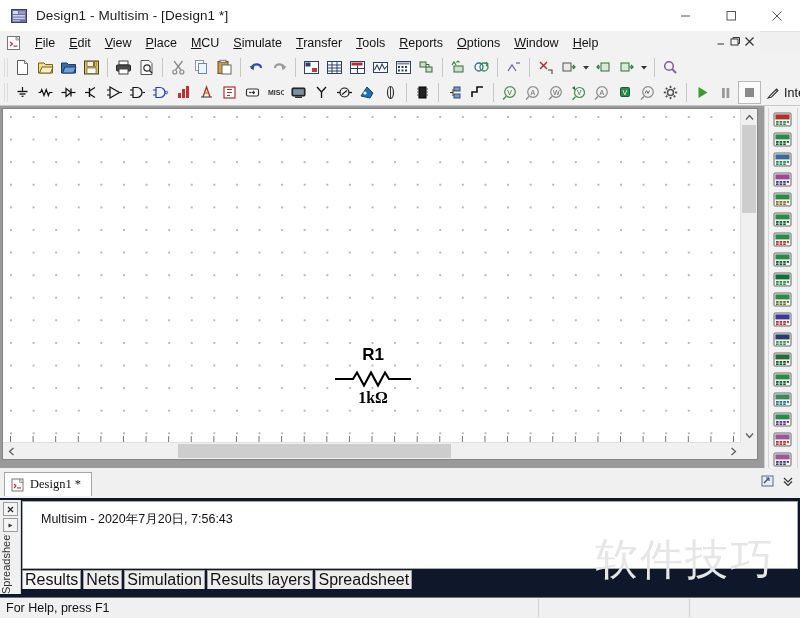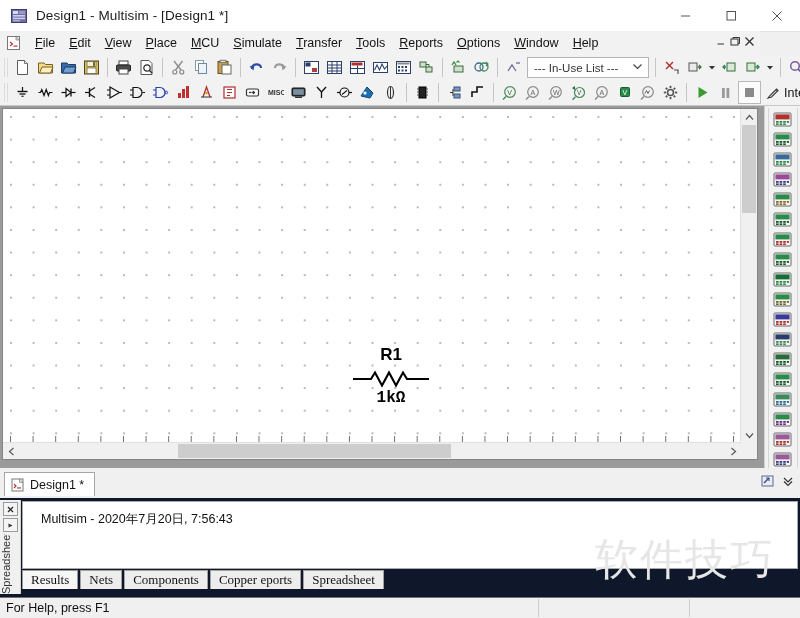"--- In-Use List ---" div.combo { html: <div> <span>--- In-Use List ---</span> <span> <svg> <path></path> </svg> </span> </div> -> none }
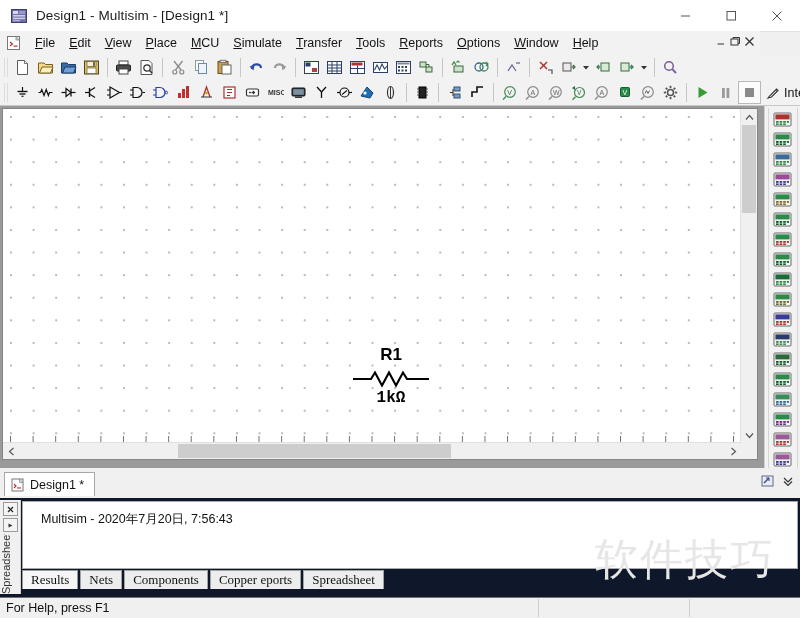"R1" .resistor { left: 348px -> 330px }
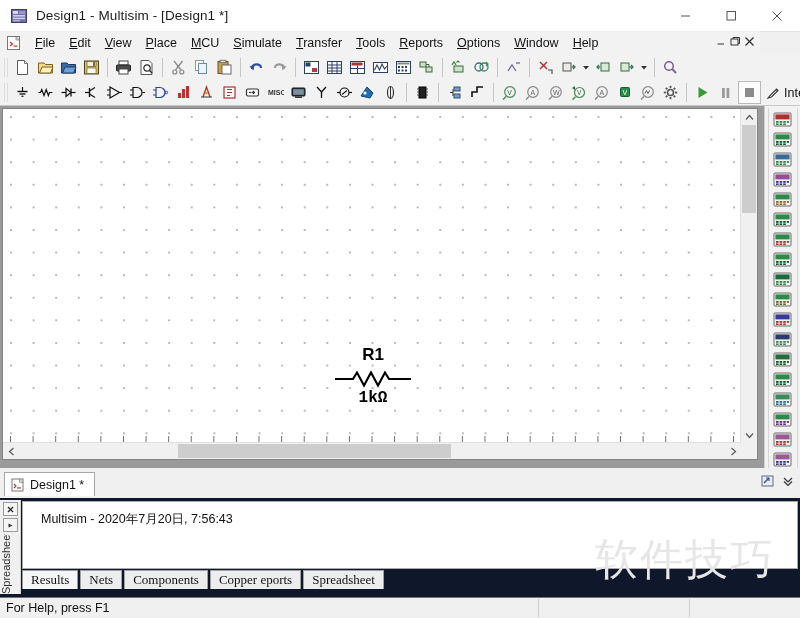"1kΩ" .res-value { font-family: Liberation Mono, monospace -> Liberation Serif, serif }
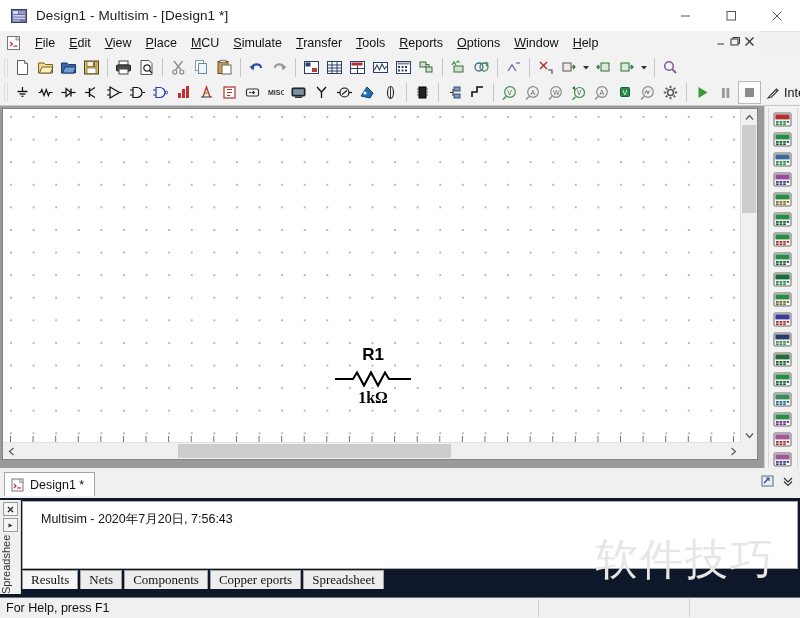"Design1 *" .doctab { font-family: none -> Liberation Serif, serif }
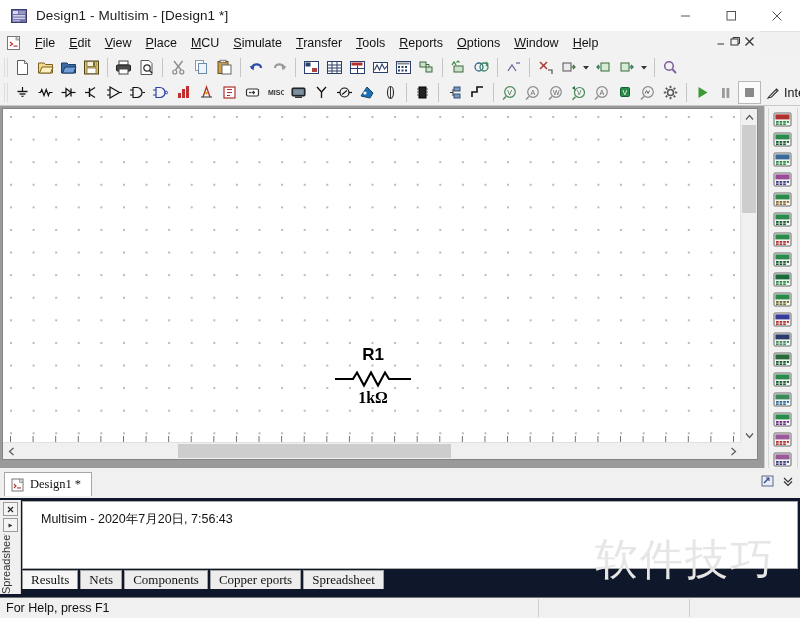"Results" .sh-tab { font-family: Liberation Serif, serif -> none; font-size: 13px -> 16px; padding: 0 8px -> 0 2px }
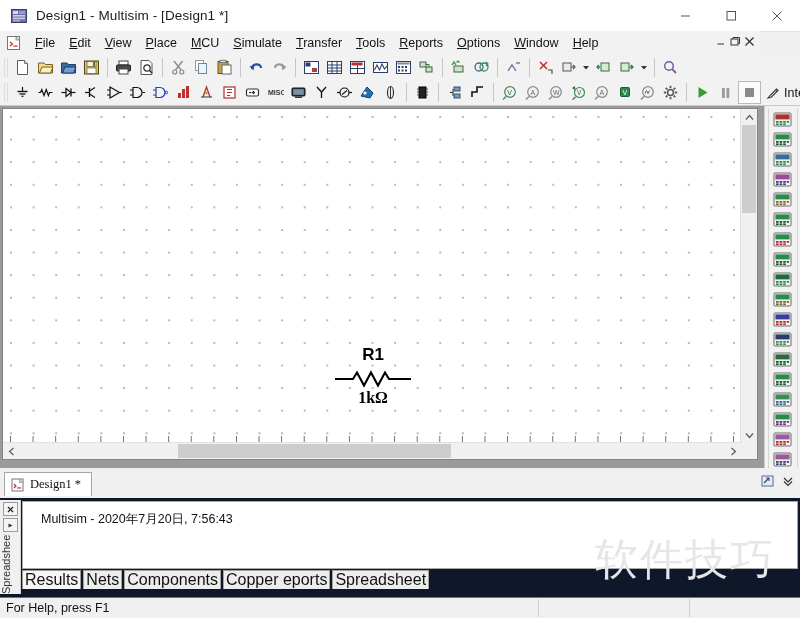"Components" div.sh-tab { text: Components -> Simulation }
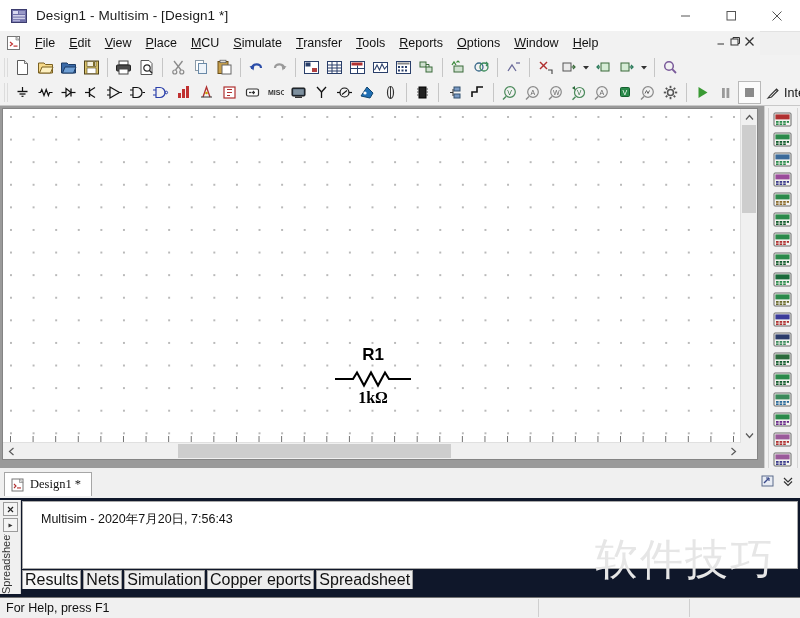"Copper eports" div.sh-tab { text: Copper eports -> Results layers }
